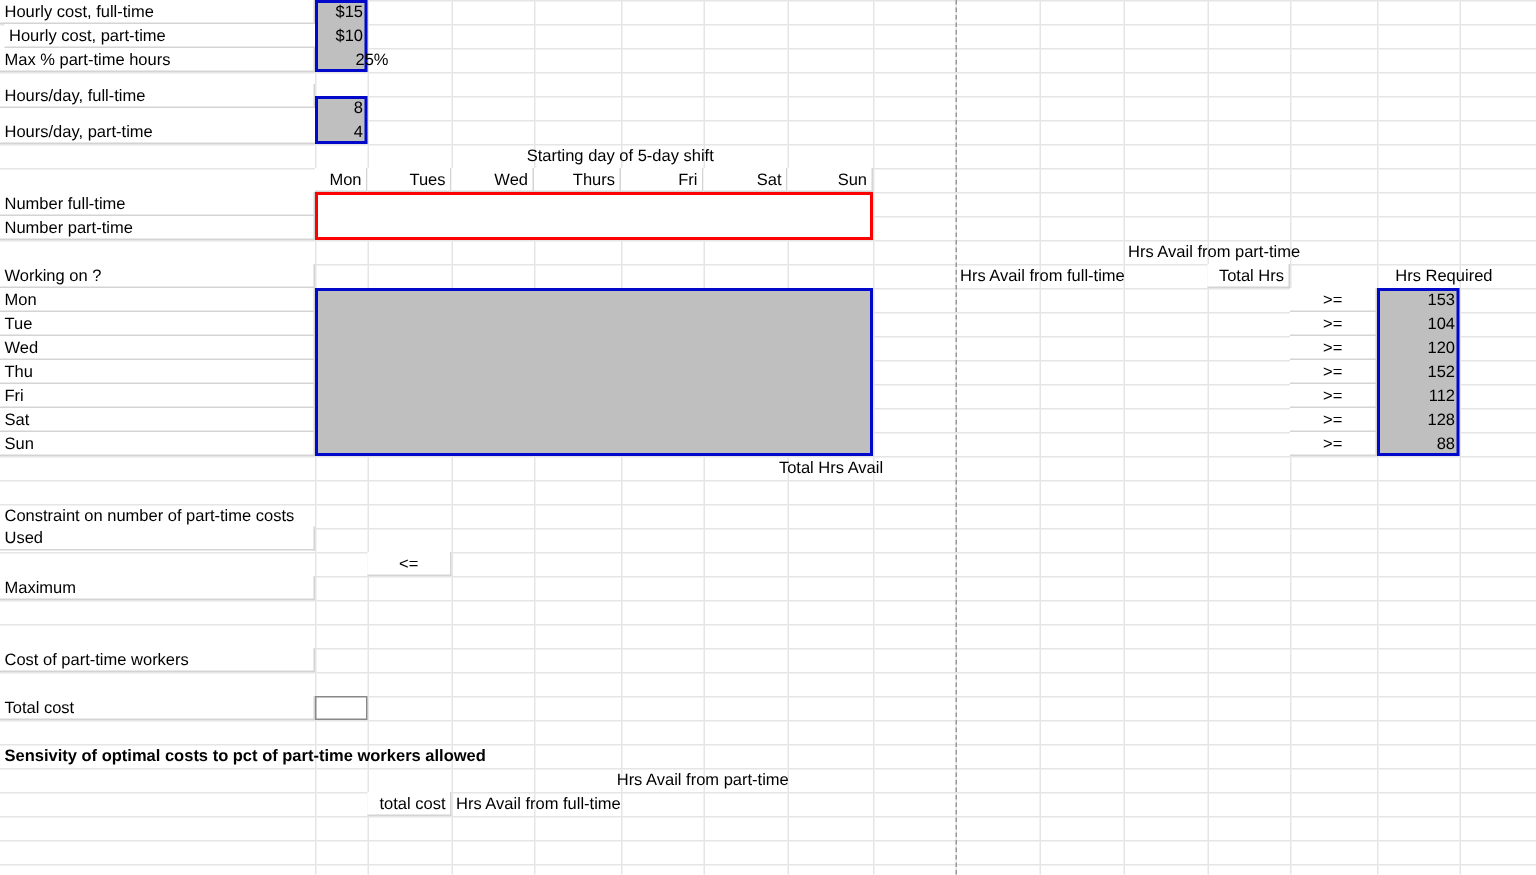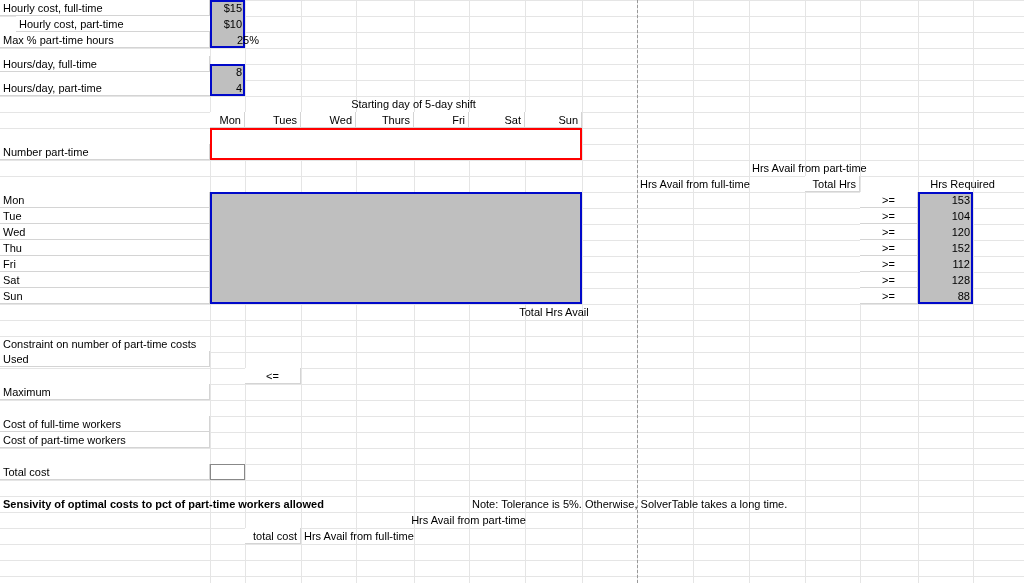"Hourly cost, part-time" div.cell { left: 16px -> 3px }
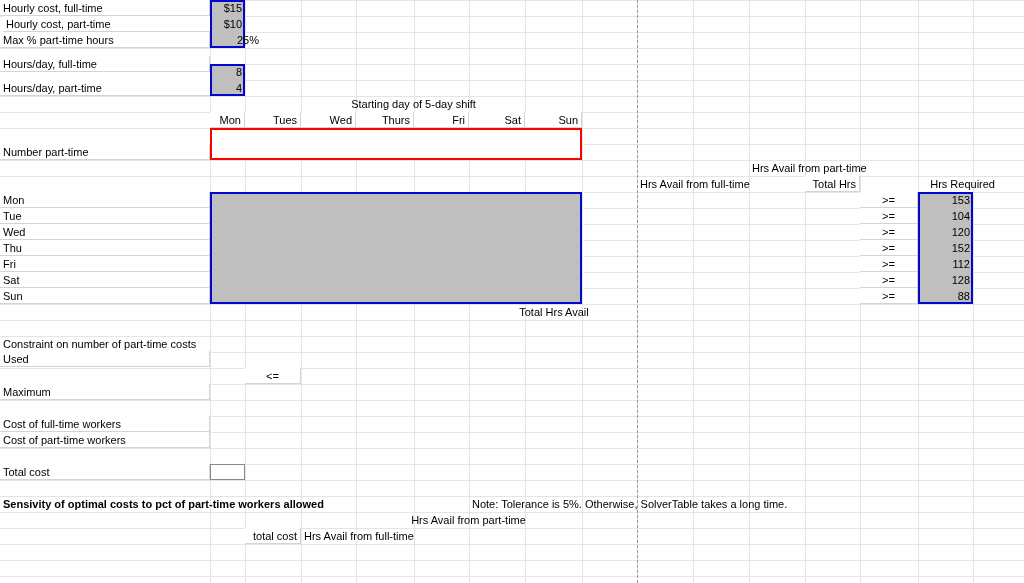"Number full-time" div.cell { html: none -> <div>Number full-time</div> }
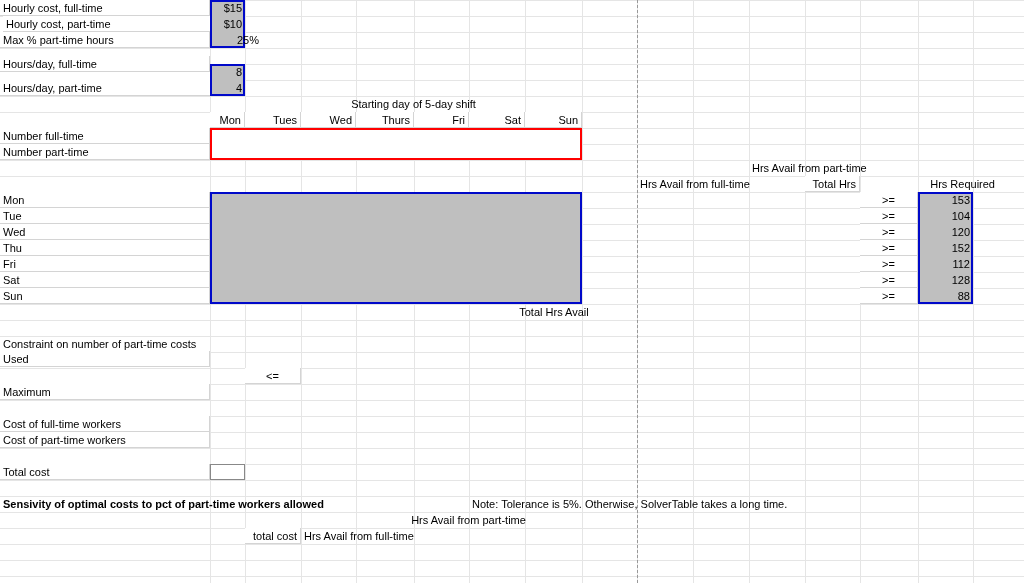"Working on ?" div.cell { html: none -> <div>Working on ?</div> }
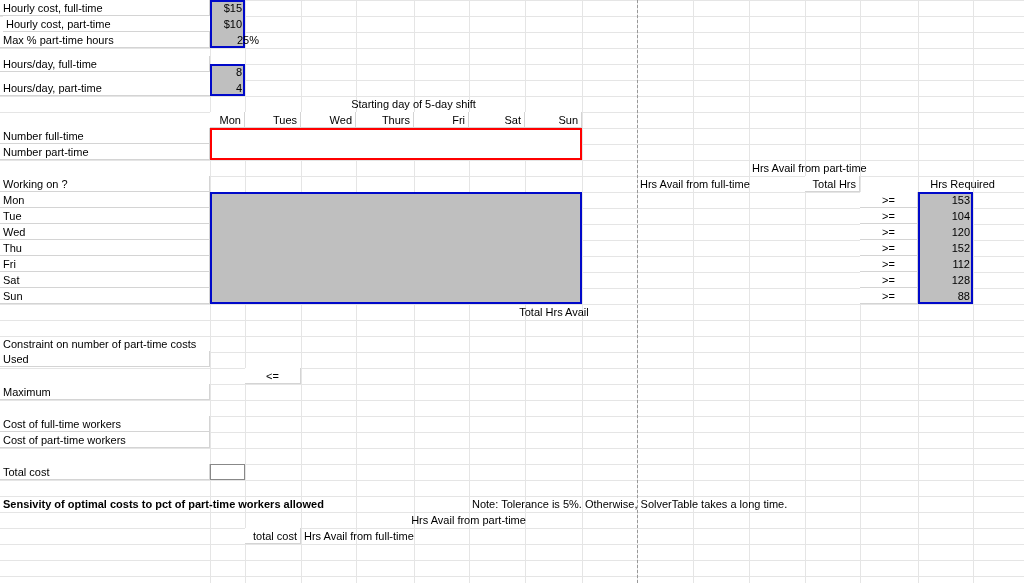"Cost of full-time workers" div.cell { html: <div>Cost of full-time workers</div> -> none }
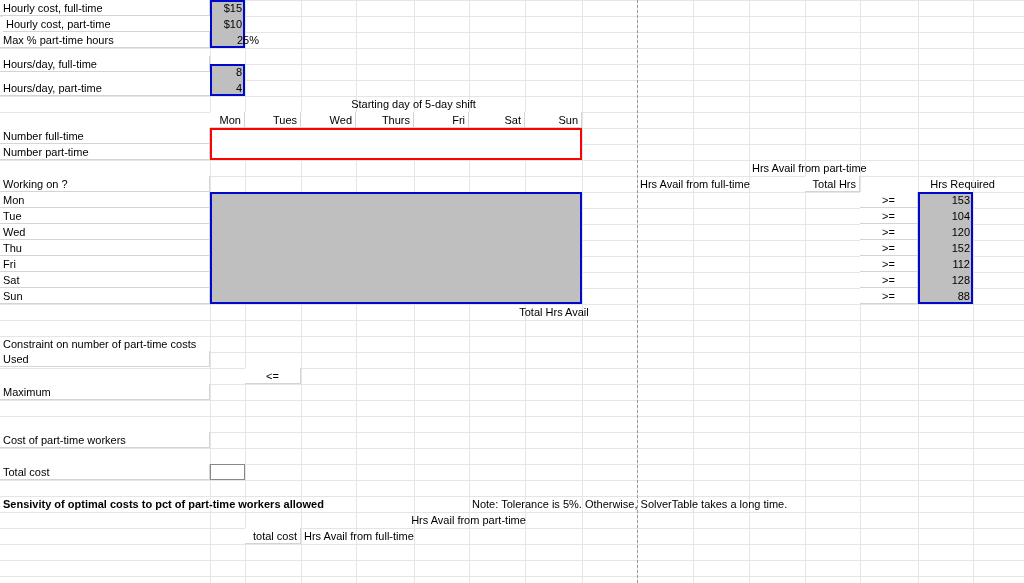"Note: Tolerance is 5%. Otherwise," div.cell { html: <div>Note: Tolerance is 5%. Otherwise, SolverTable takes a long time.</div> -> none }
